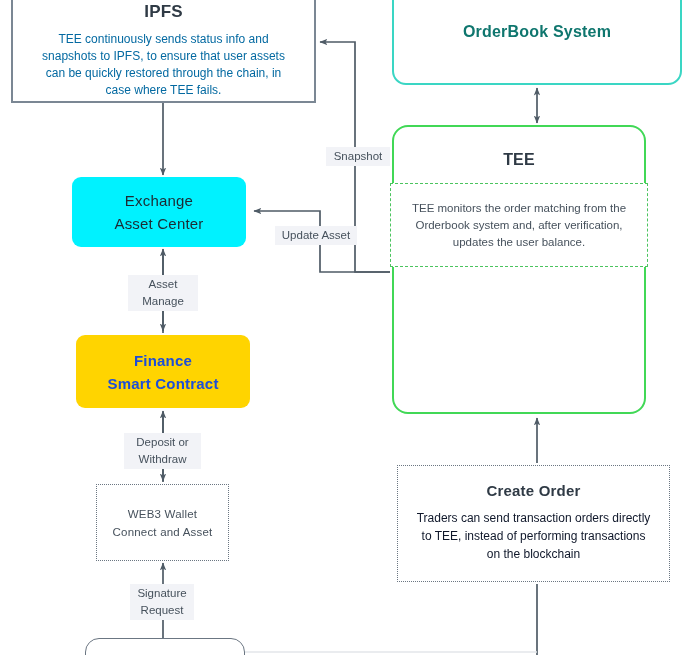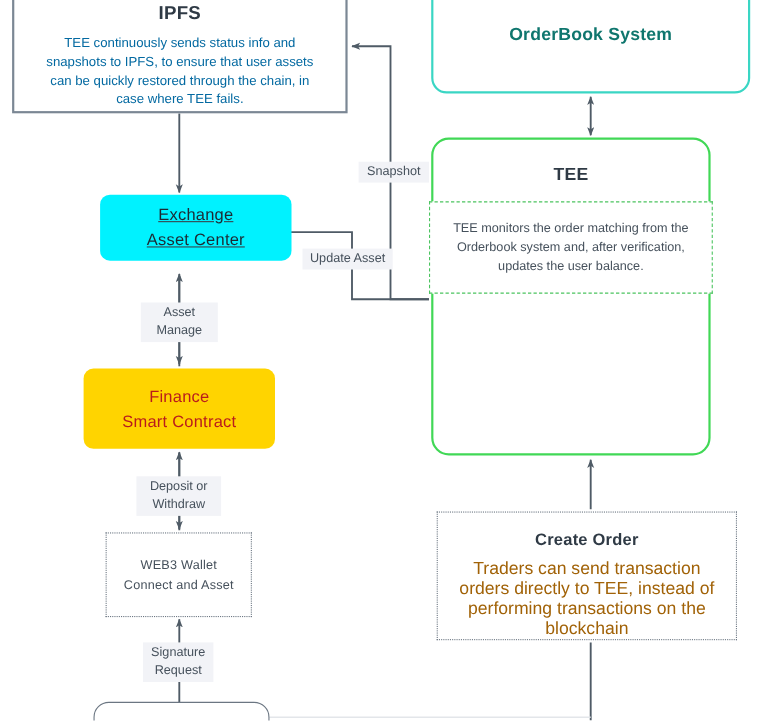"Exchange" #exchange { height: 60px -> 70px; left: 91px -> 72px; text-decoration: underline -> none }
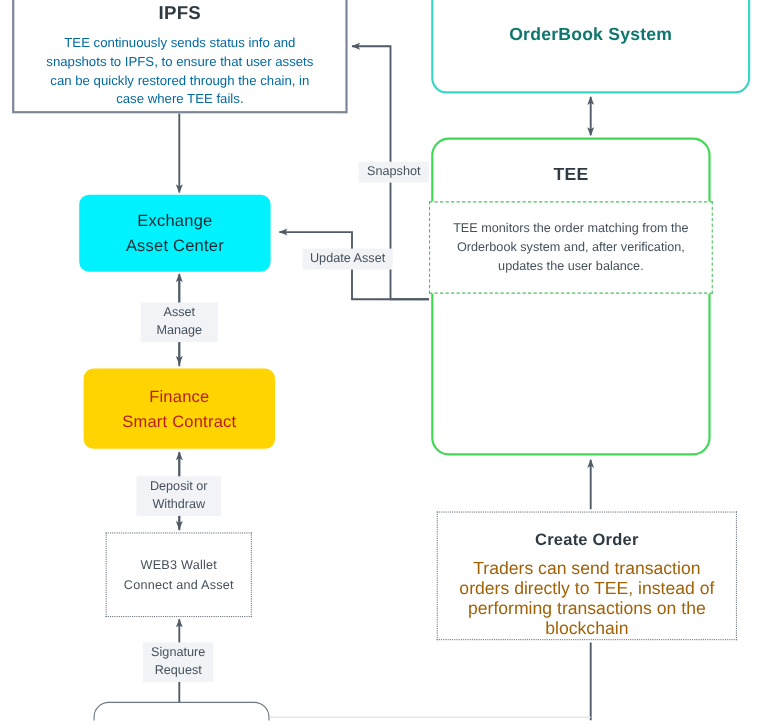"Finance" #finance .title { color: #b91c1c -> #1d4ed8; font-weight: normal -> bold }
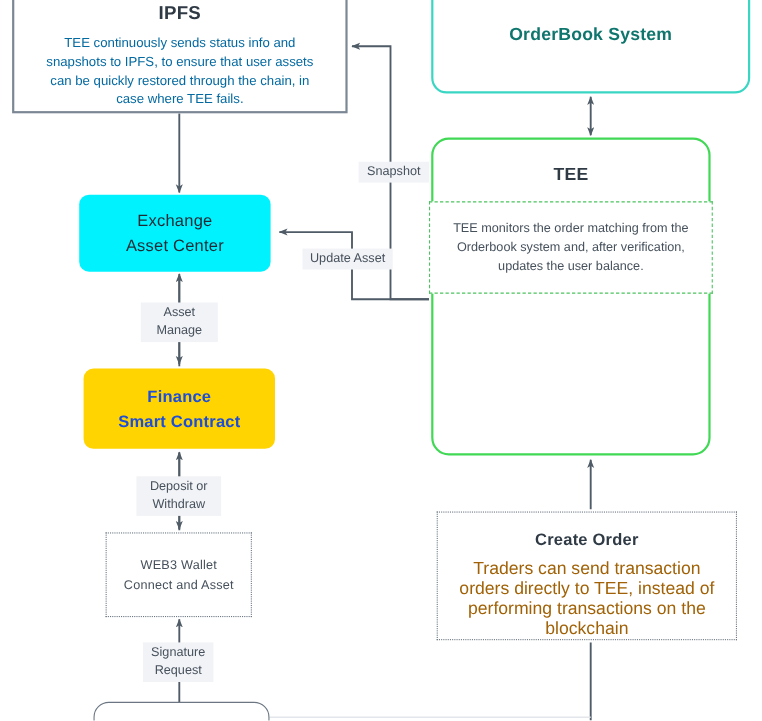"Traders can send transaction orders" #createorder .body { color: #a16207 -> #0f172a; font-size: 16px -> 12px }
